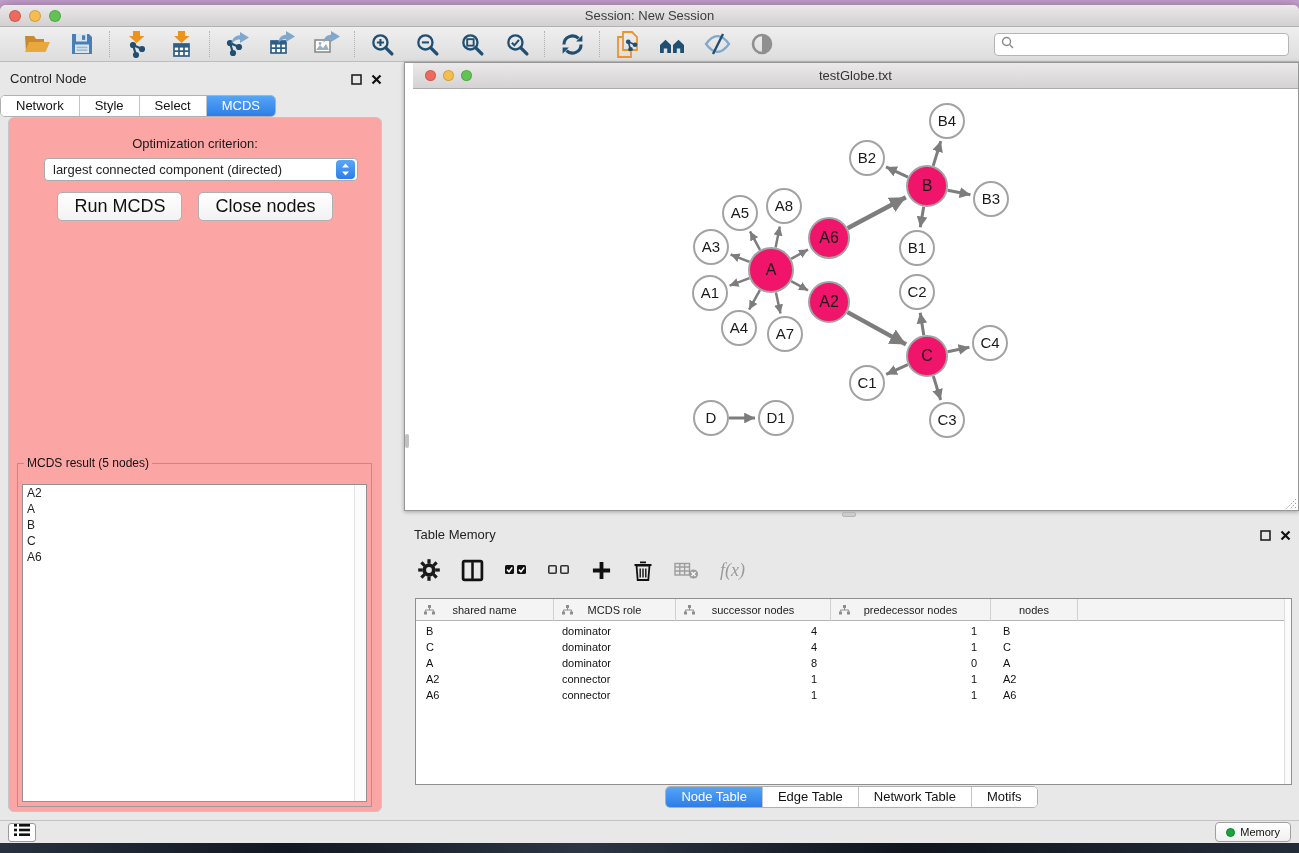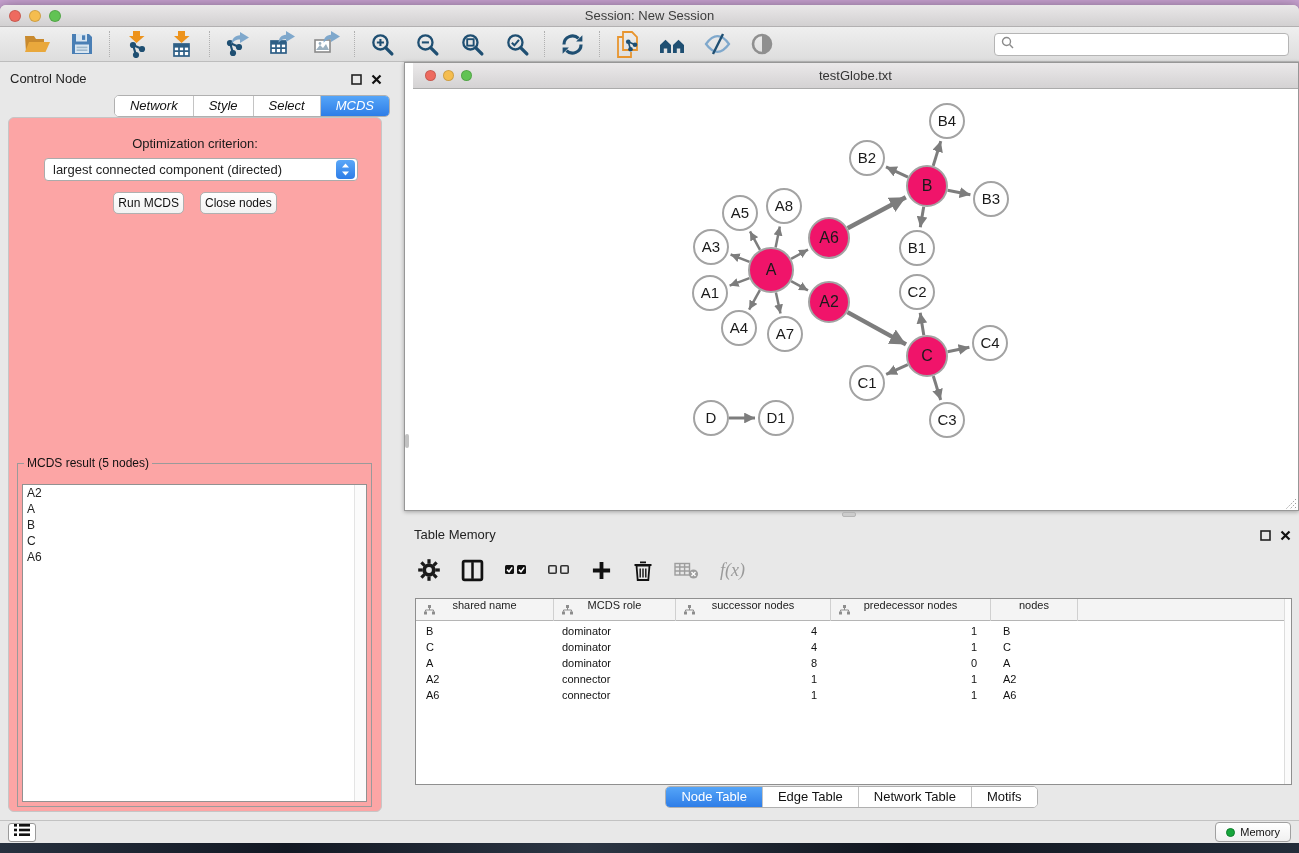"Network" .cp-tabs-row { font-style: italic -> none; justify-content: flex-end -> flex-start }
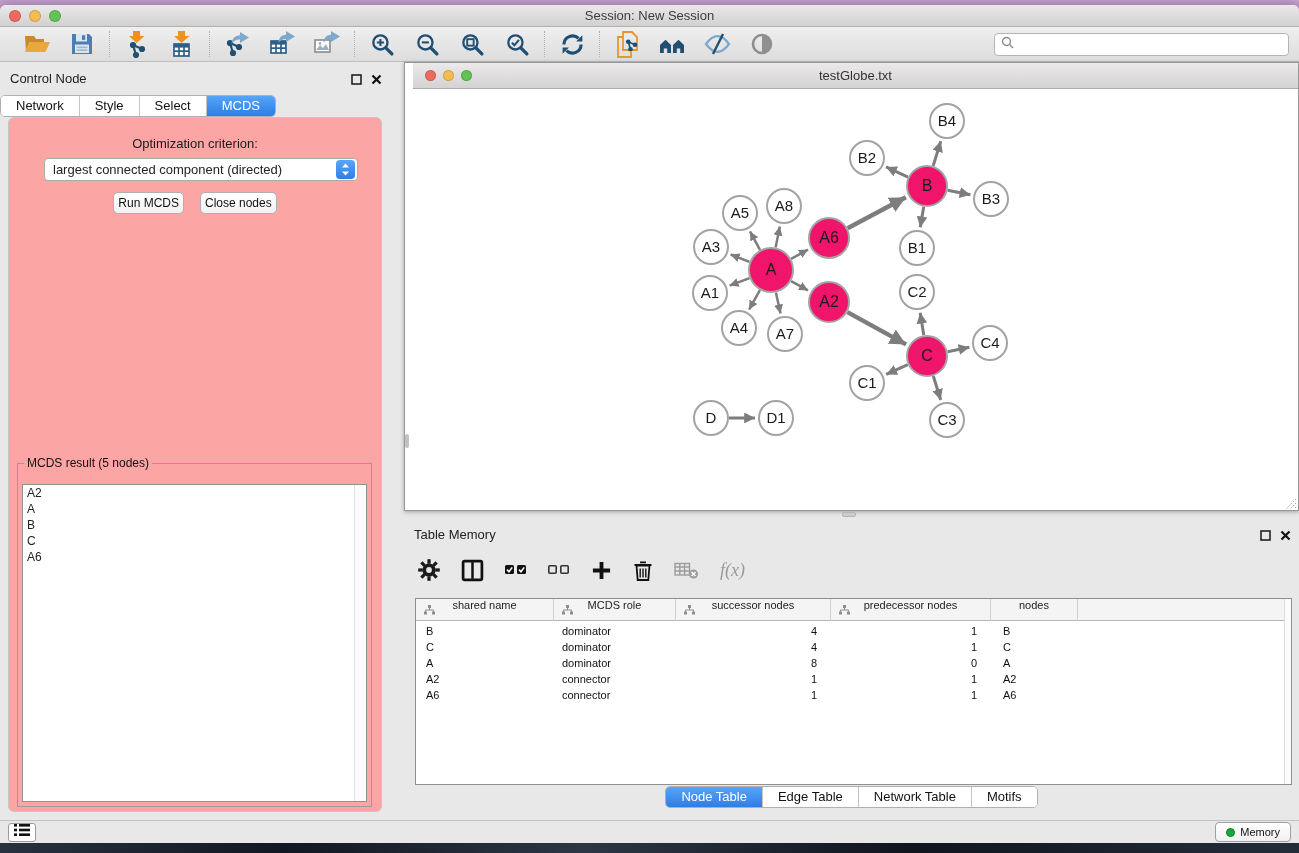"Run MCDS" .mac-btn { font-size: 12px -> 18px; padding: 3px 4px -> 3px 16px }
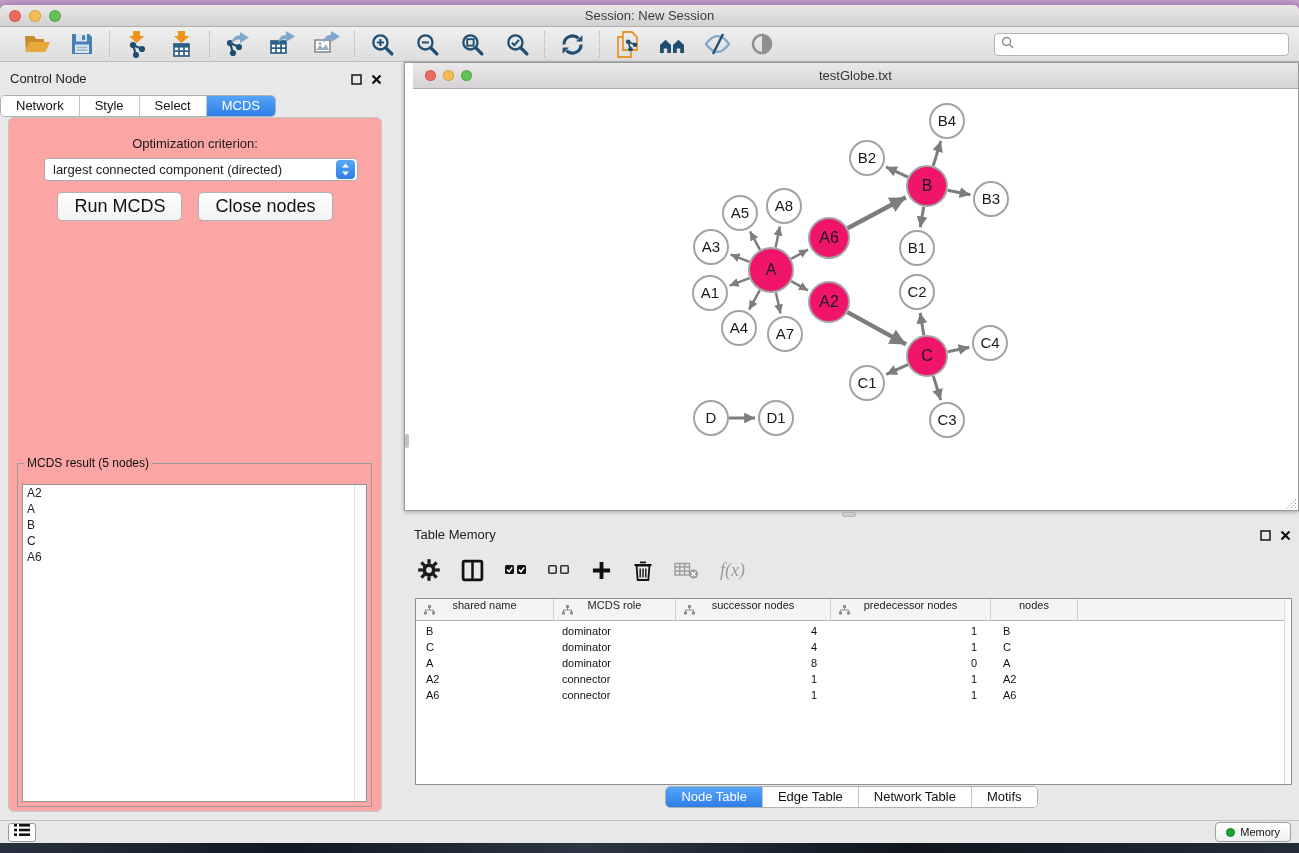"shared name" .th-cell { align-items: none -> center }
